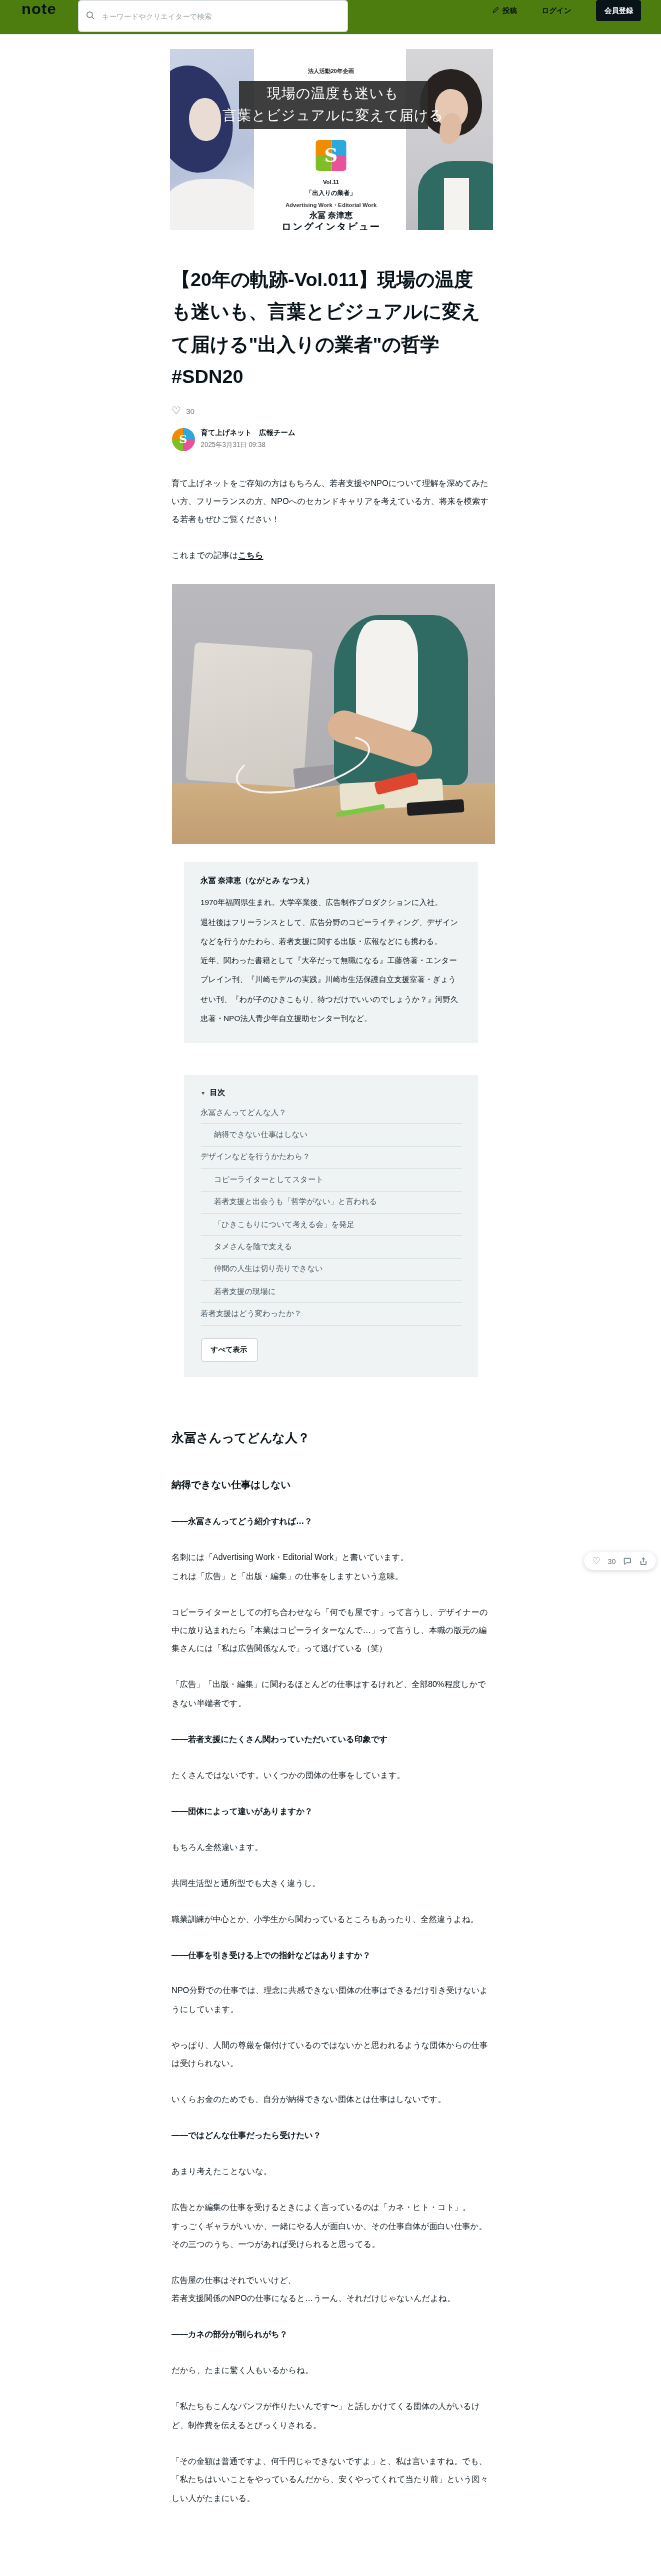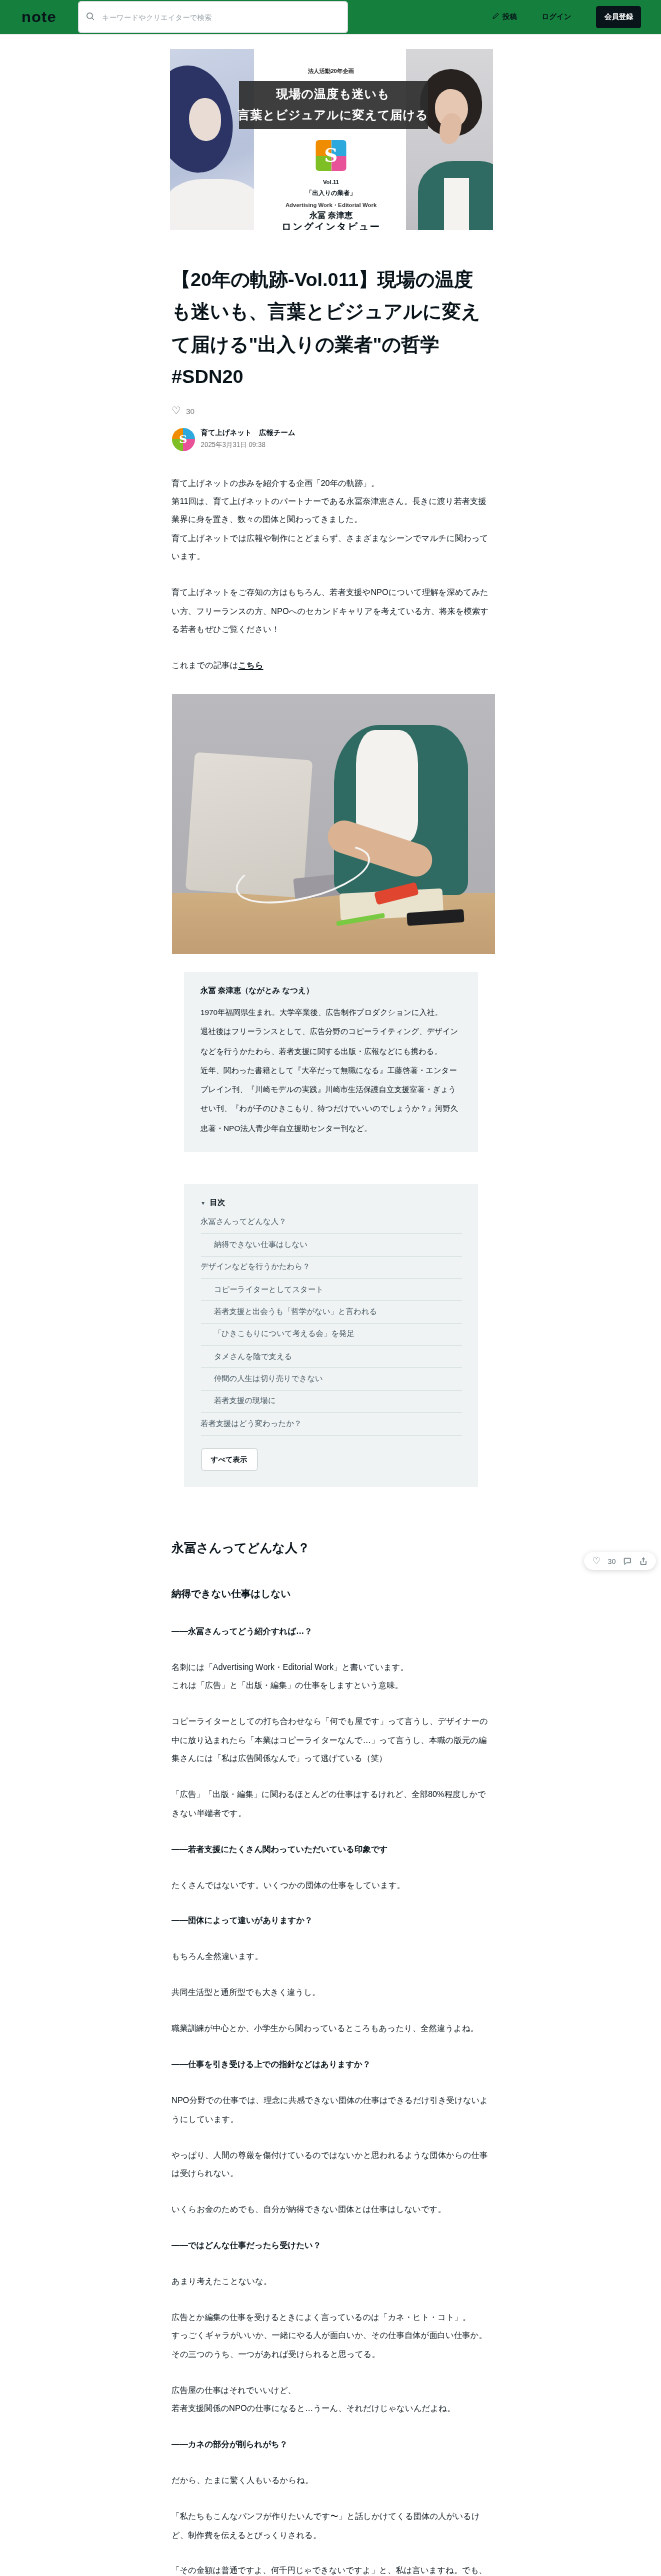"note" .hdr { align-items: center -> flex-start; background: #15803d -> #4d7c0f }
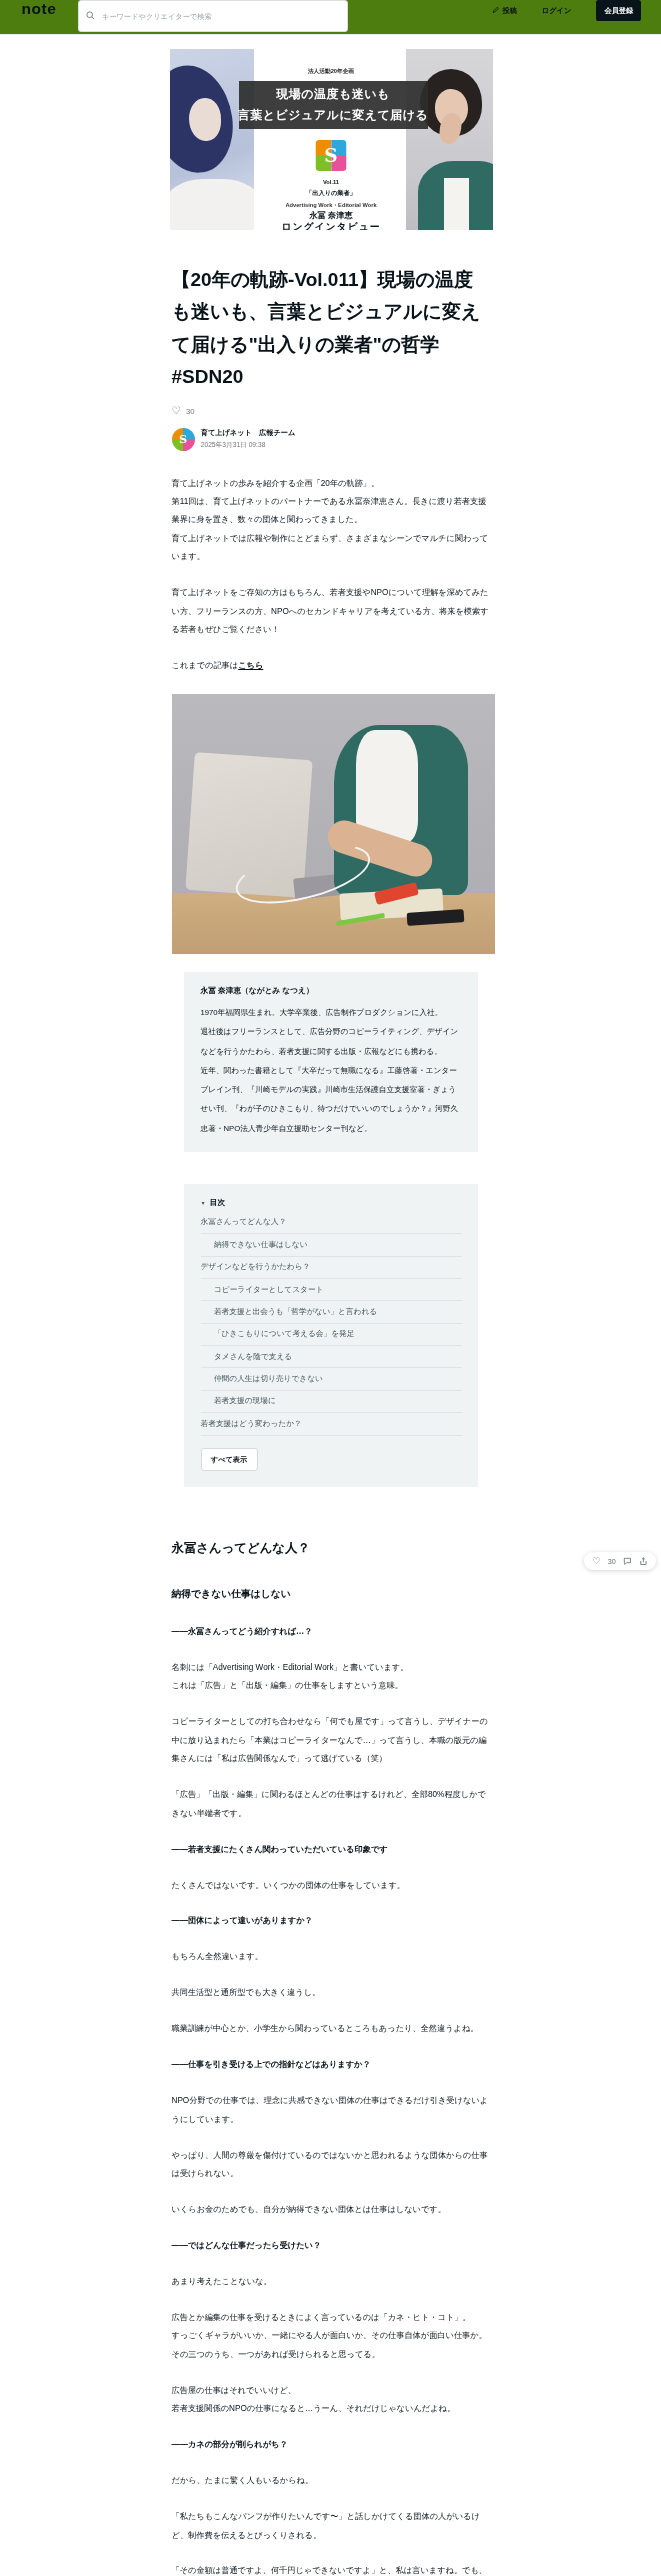"現場の温度も迷いも" .banner div { font-size: 12px -> 14px; font-weight: bold -> normal }
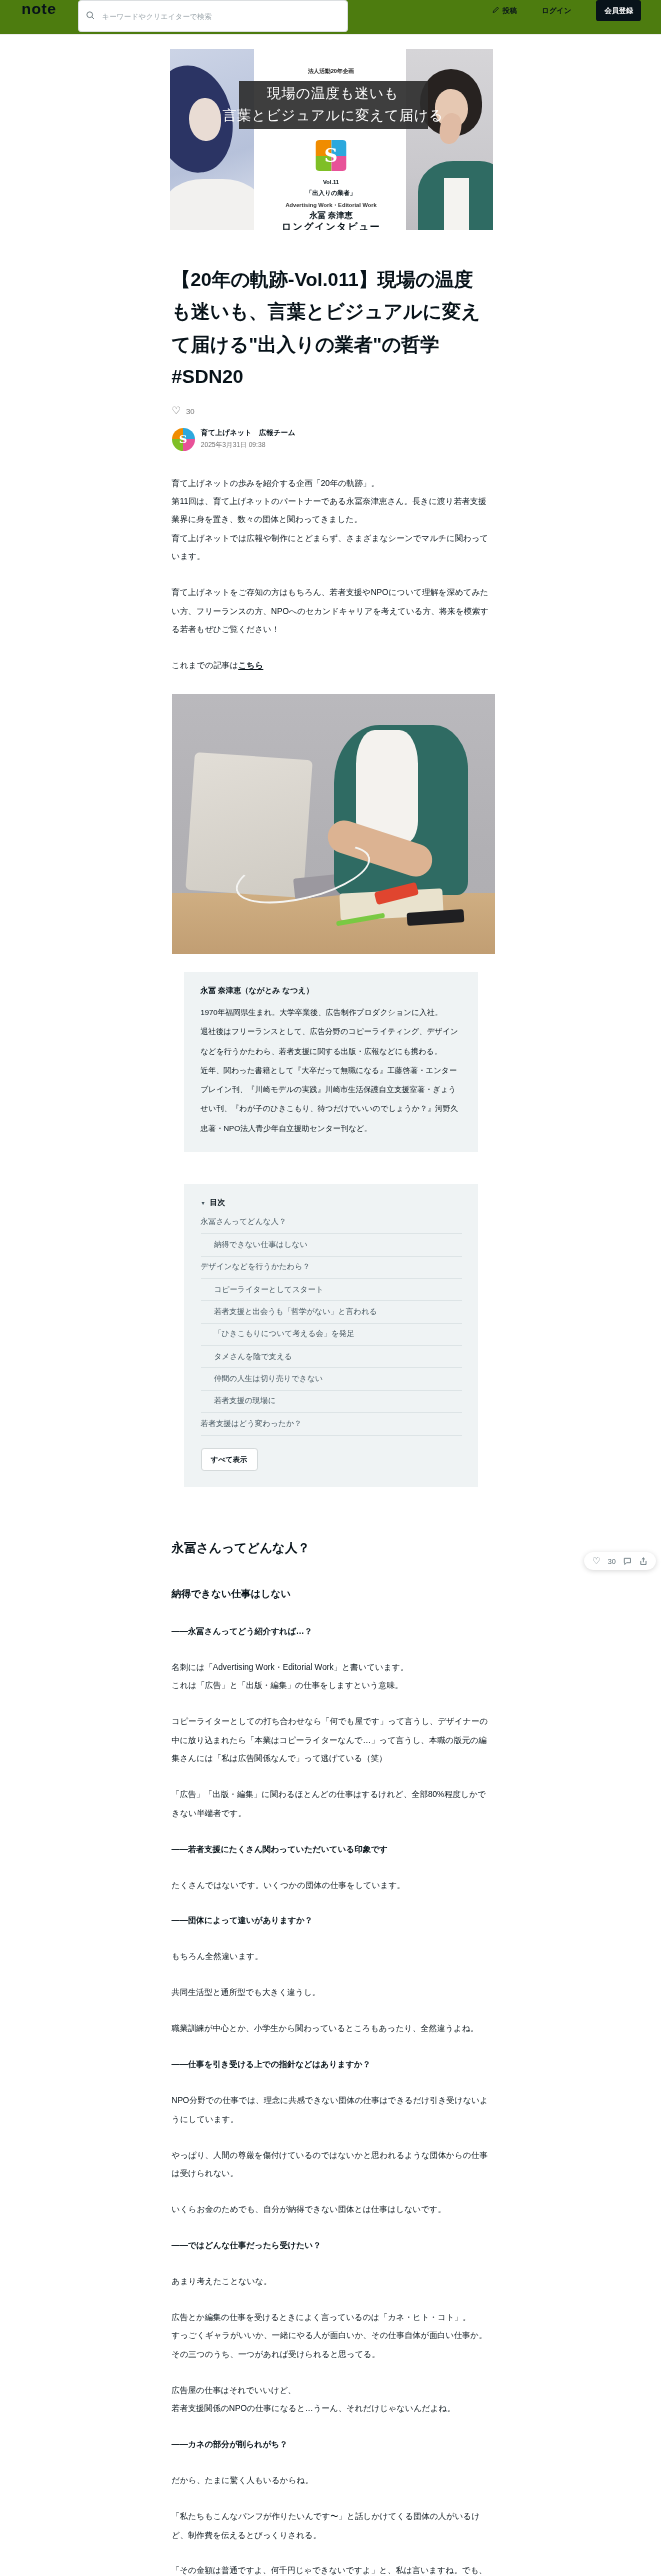"育て上げネットの歩みを紹介する企画「20年の軌跡」。" div.bi { html: <div>育て上げネットの歩みを紹介する企画「20年の軌跡」。 第11回は、育て上げネットのパートナーである永冨奈津恵さん。長きに渡り若者支援業界に身を置き、数々の団体と関わってきました。 育て上げネットでは広報や制作にとどまらず、さまざまなシーンでマルチに関わっています。</div> -> none }
